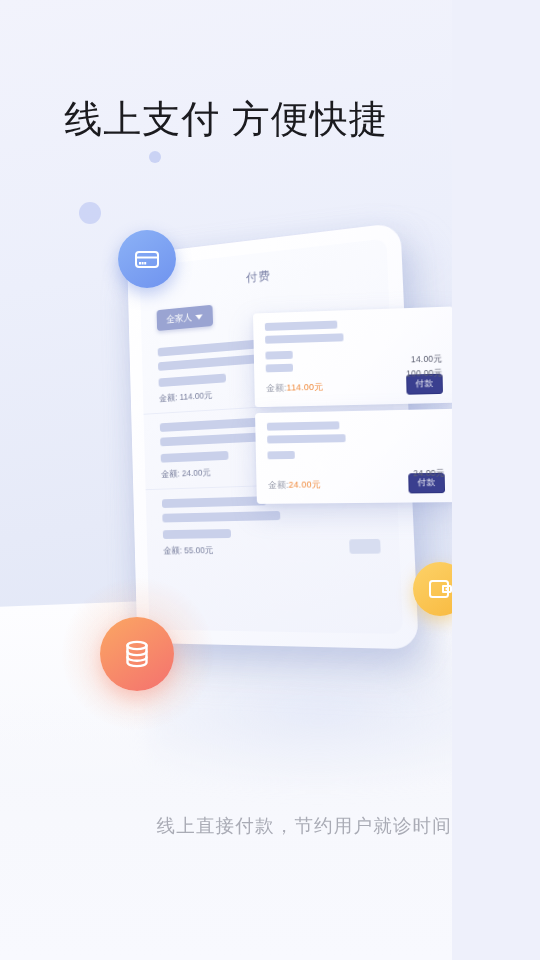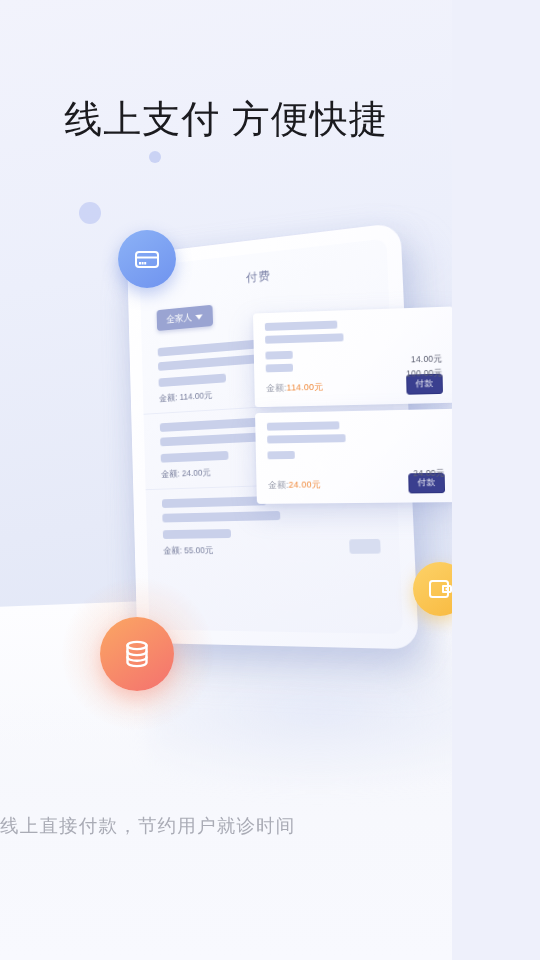"线上直接付款，节约用户就诊时间" .caption { text-align: left -> right }
